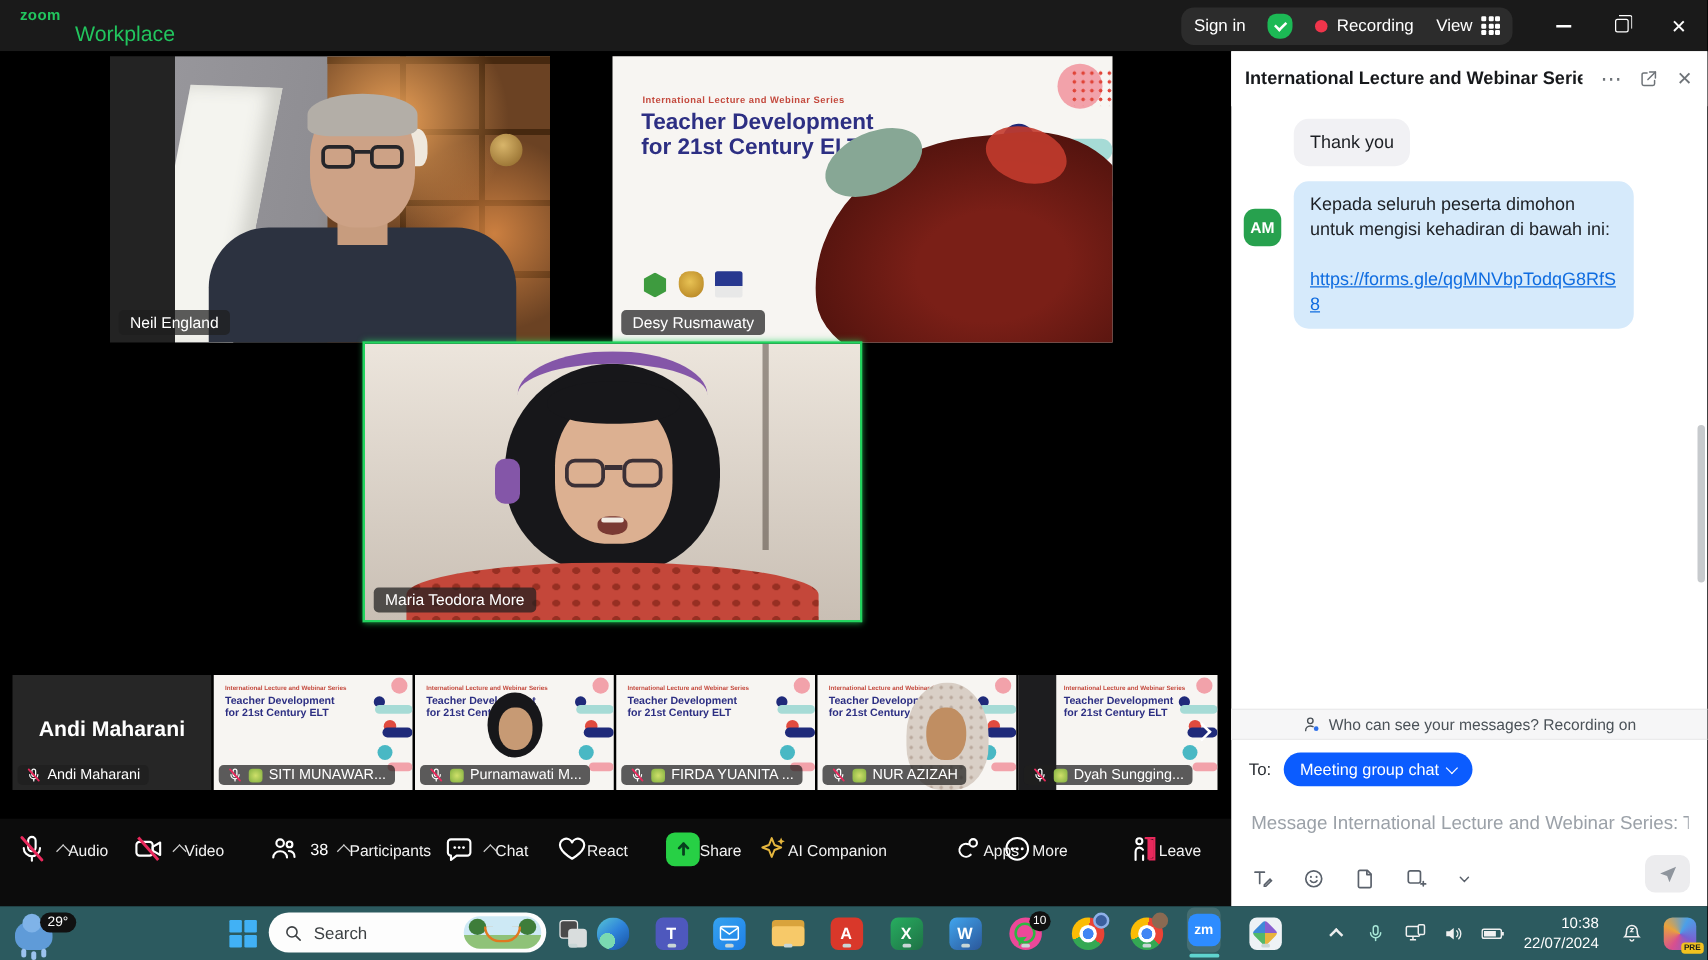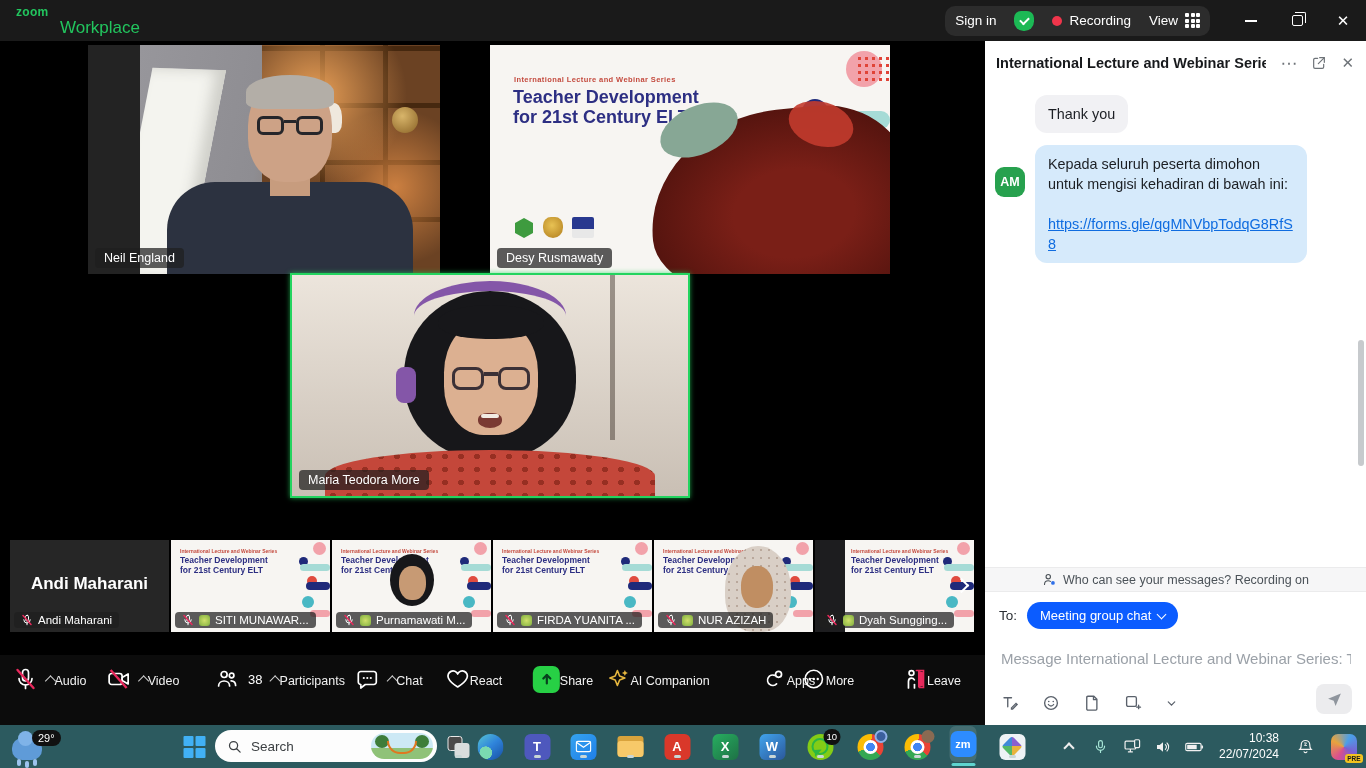"10" .wapp { background: #84cc16 -> #ec4899 }
